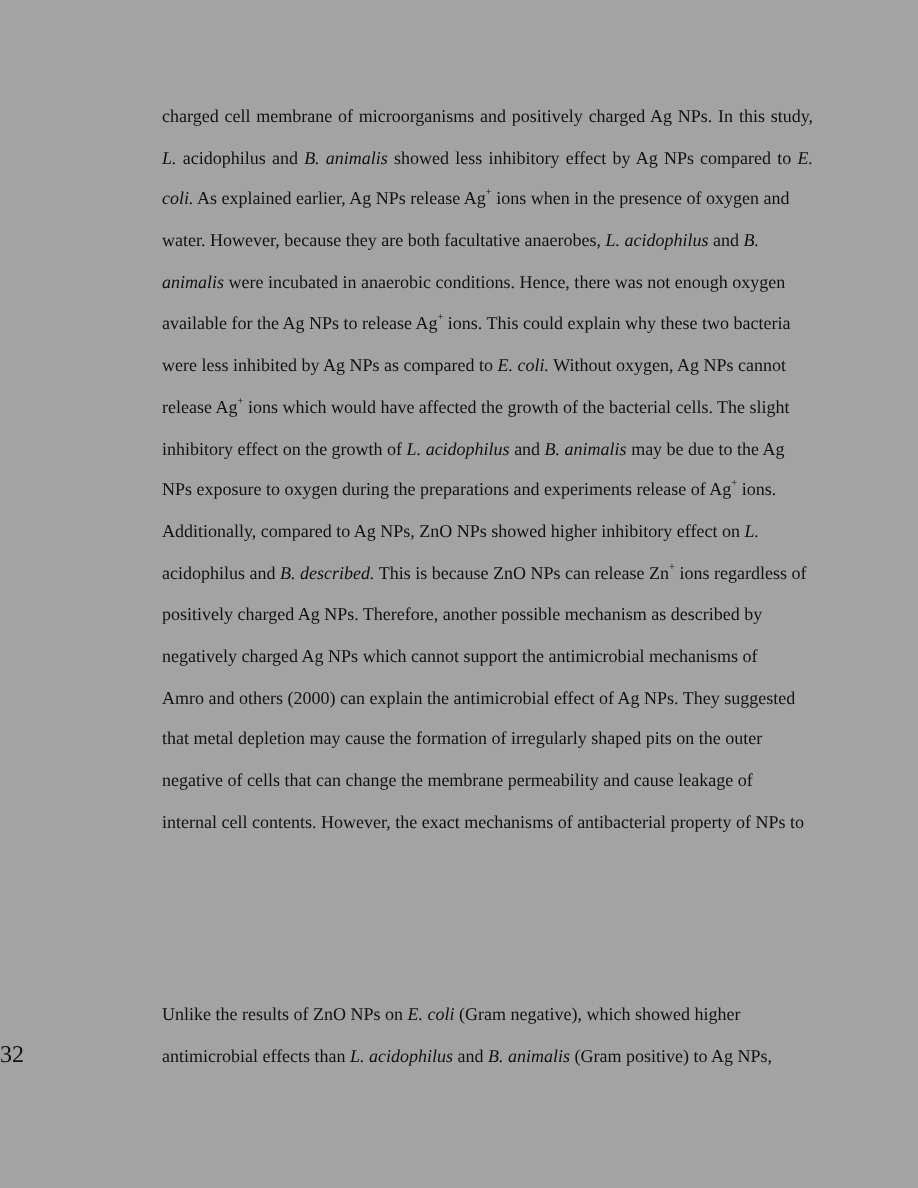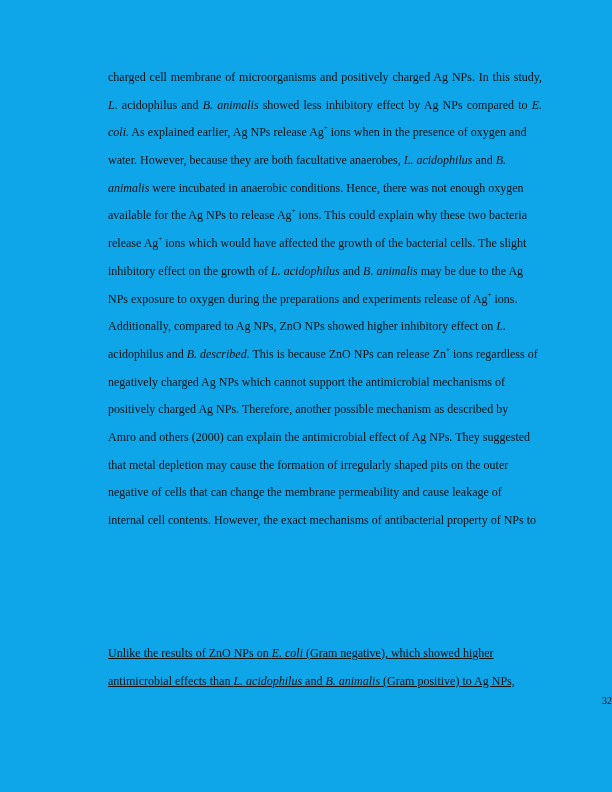"charged cell membrane of microorganisms" .page { background: #0ea5e9 -> #a3a3a3 }
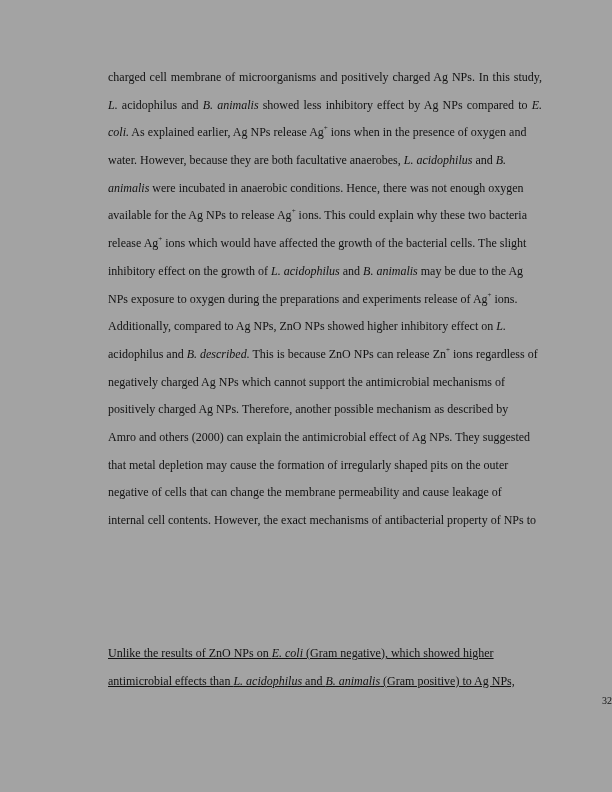"were less inhibited by Ag" span.line { html: none -> <span>were less inhibited by Ag NPs as compared to <i>E. coli.</i> Without oxygen, Ag NPs cannot</span> }
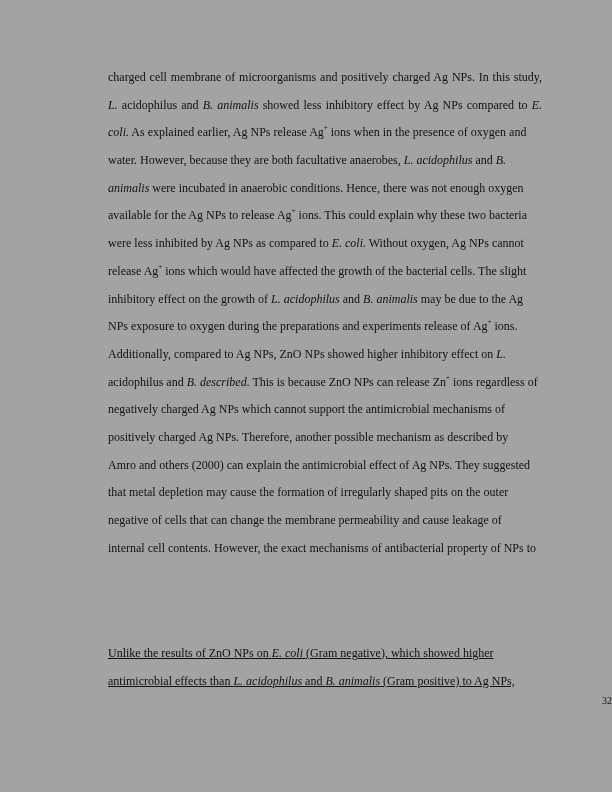"negatively charged Ag NPs which" span.line { order: before "positively charged Ag NPs. Therefore," -> after "positively charged Ag NPs. Therefore," }
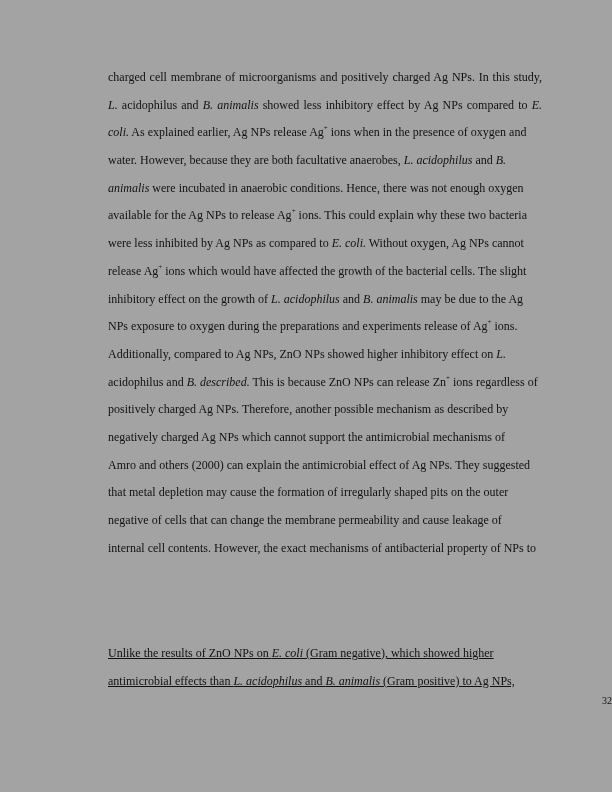"Unlike the results of ZnO" #para2 { text-decoration: underline -> none; top: 640px -> 663px }
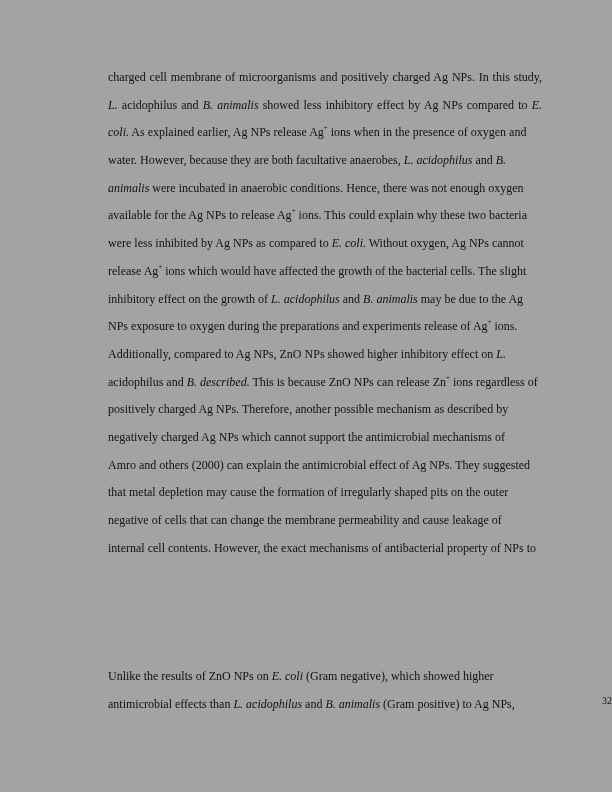"32" .pagenum { font-size: 10px -> 16px; text-align: right -> left }
